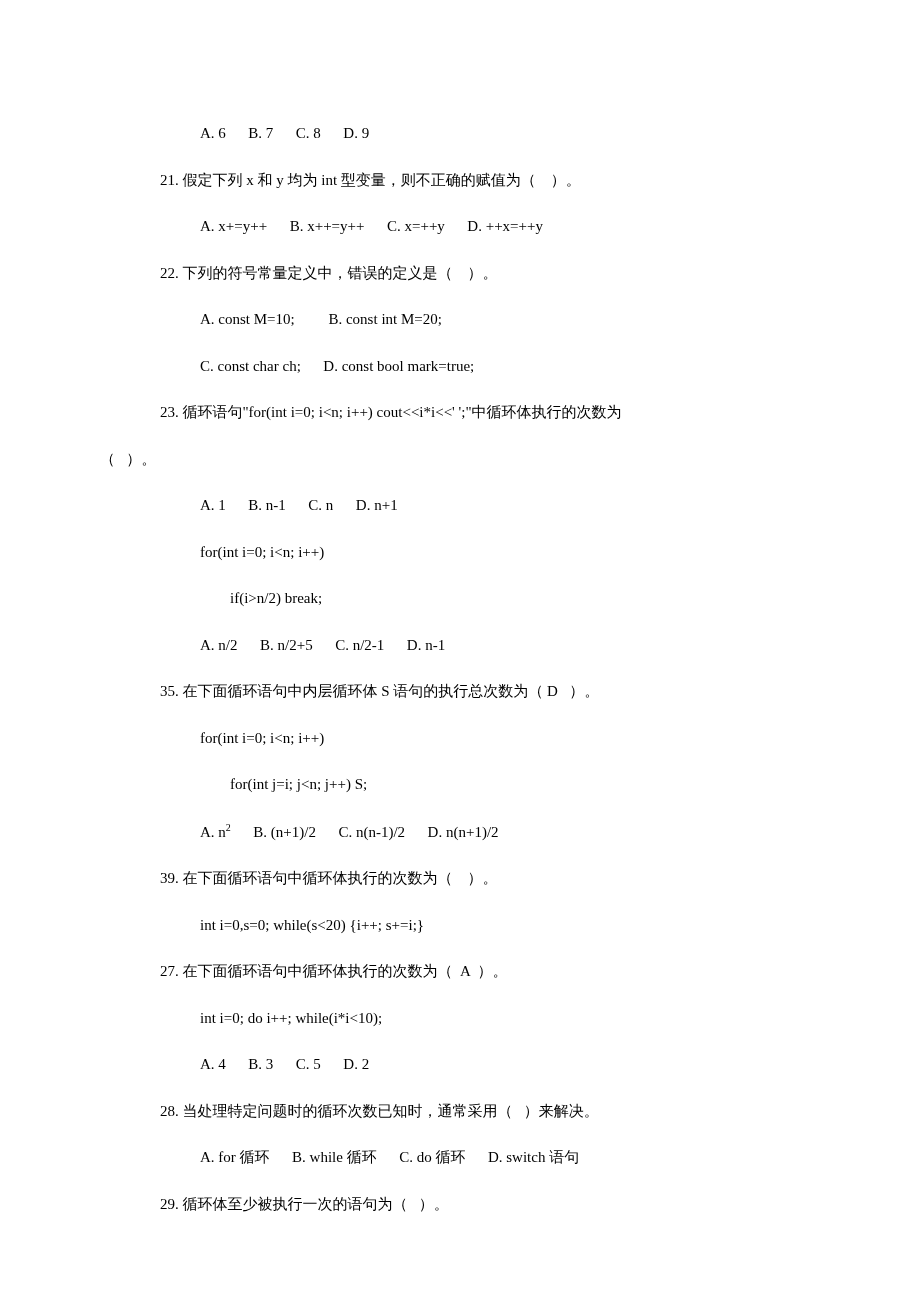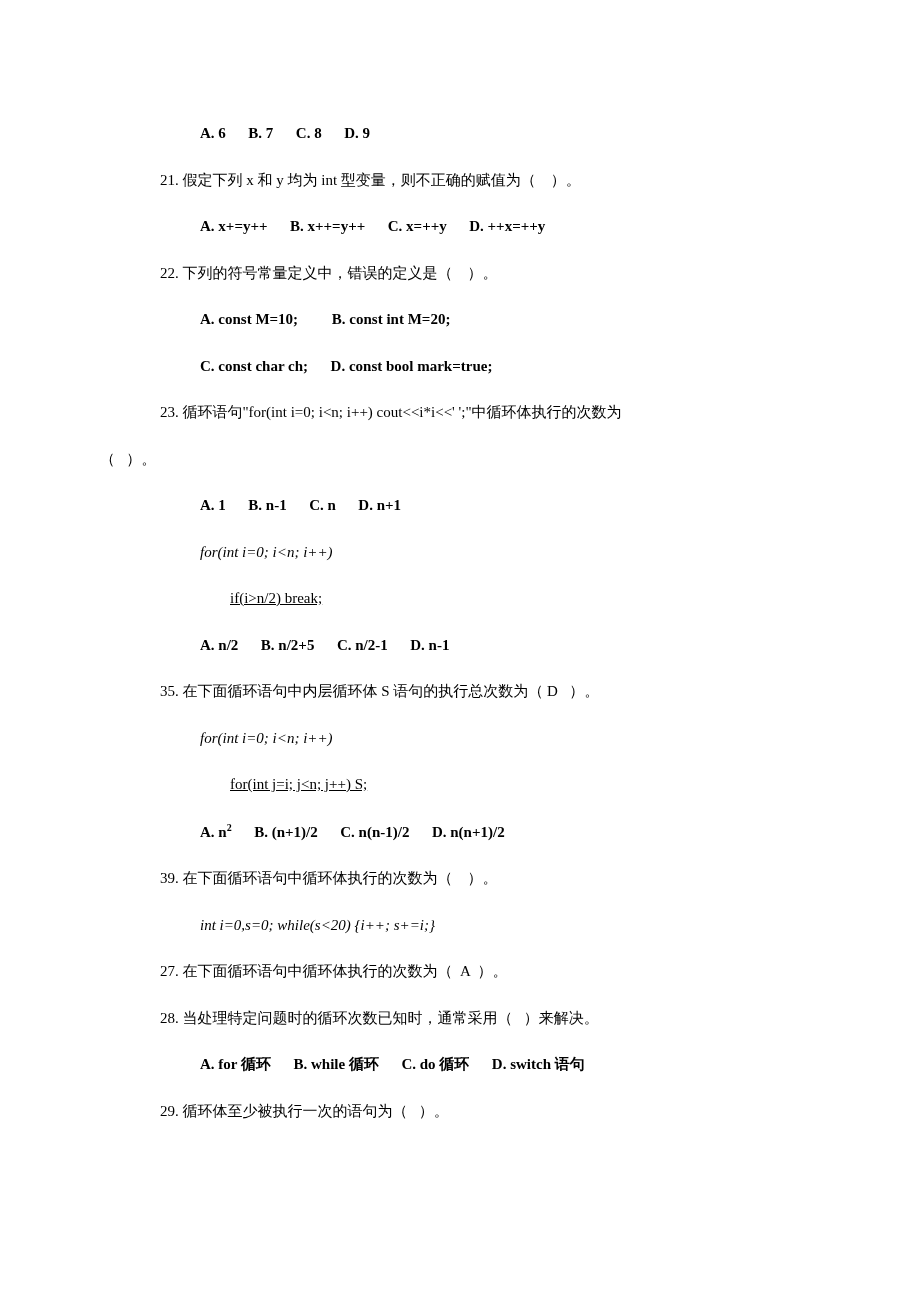"A. 6 B. 7 C." .opt-line { font-weight: bold -> none }
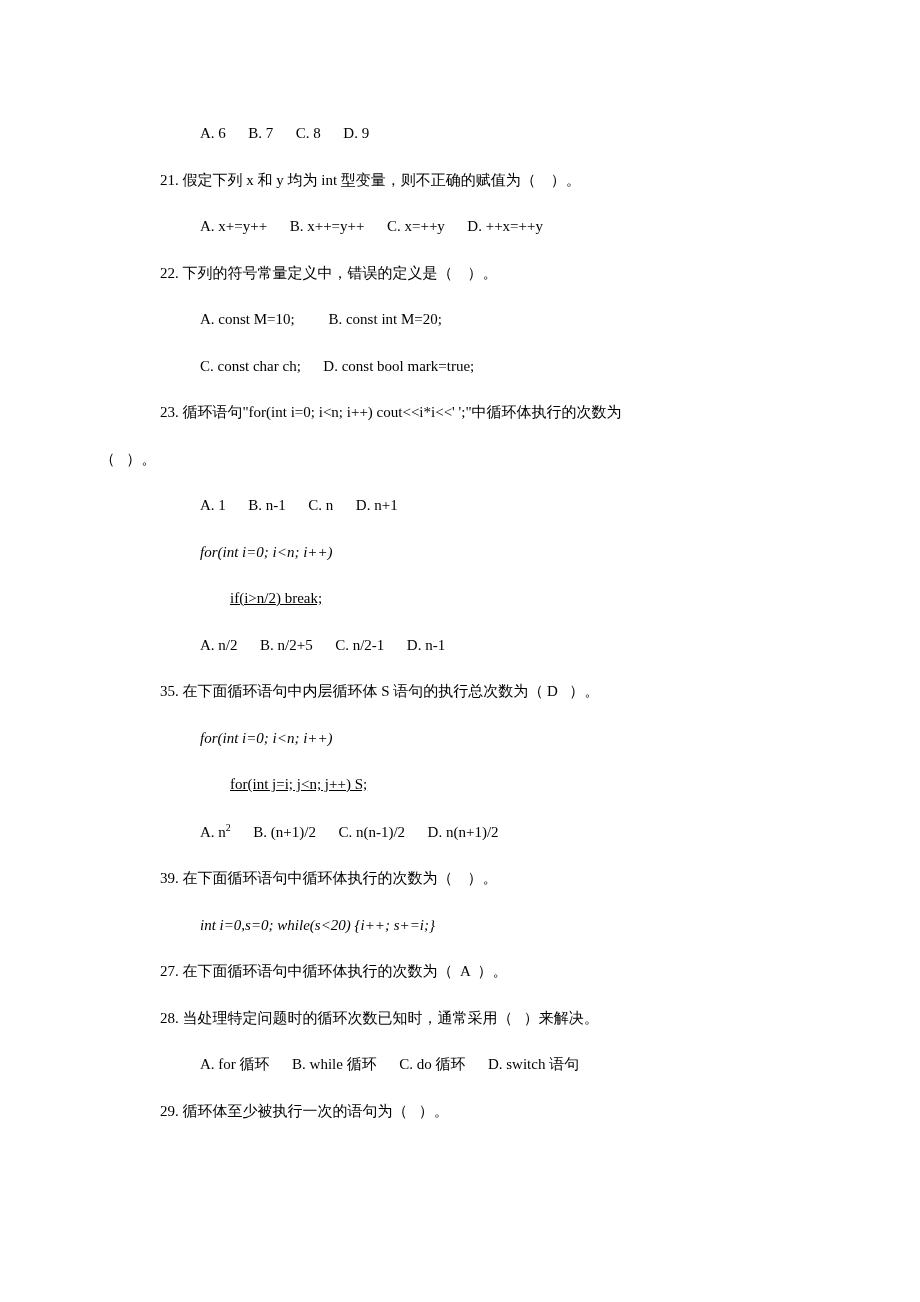"for(int i=0; i<n; i++)" .code-line { font-style: italic -> none }
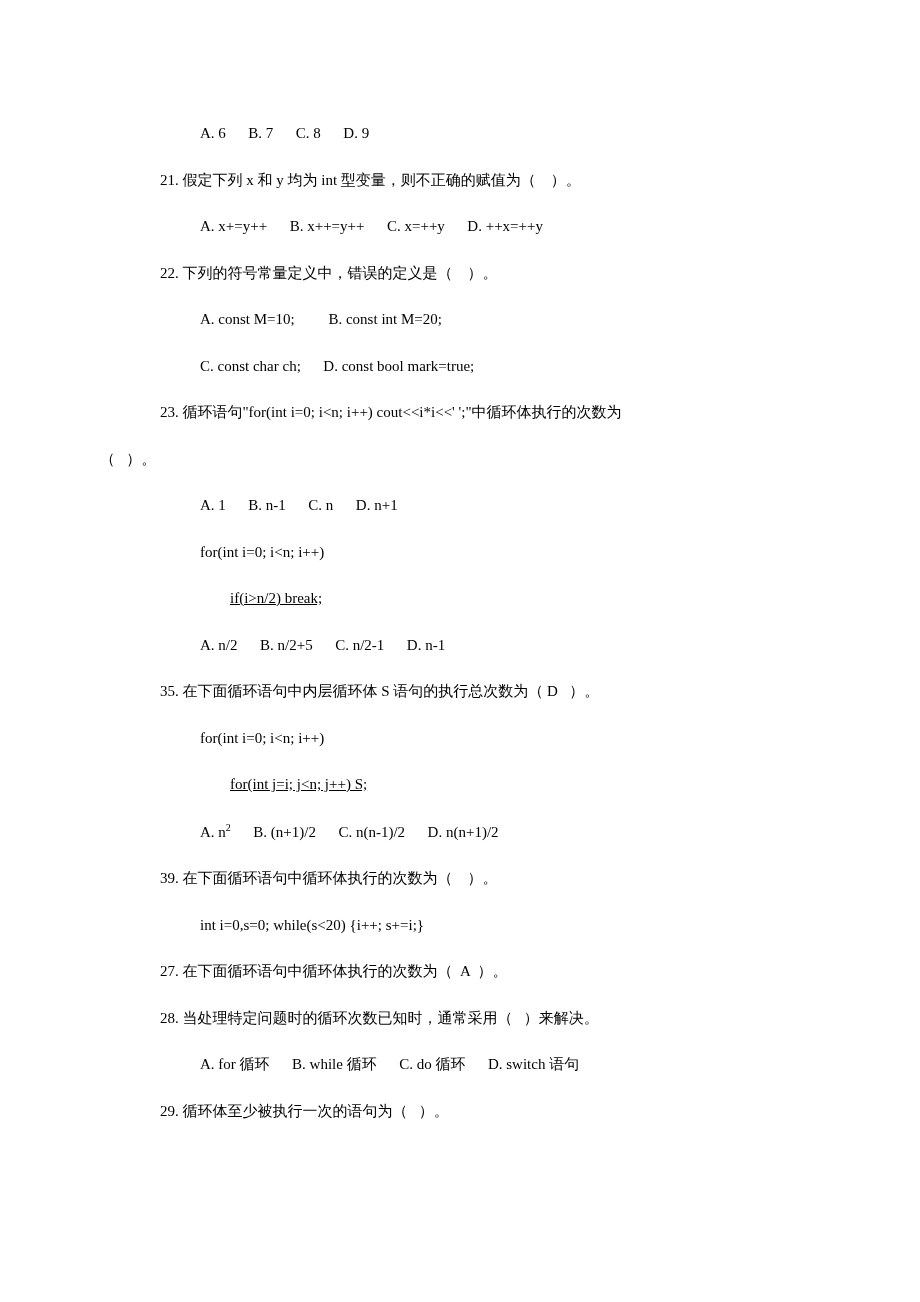"if(i>n/2) break;" .code-indent { text-decoration: underline -> none }
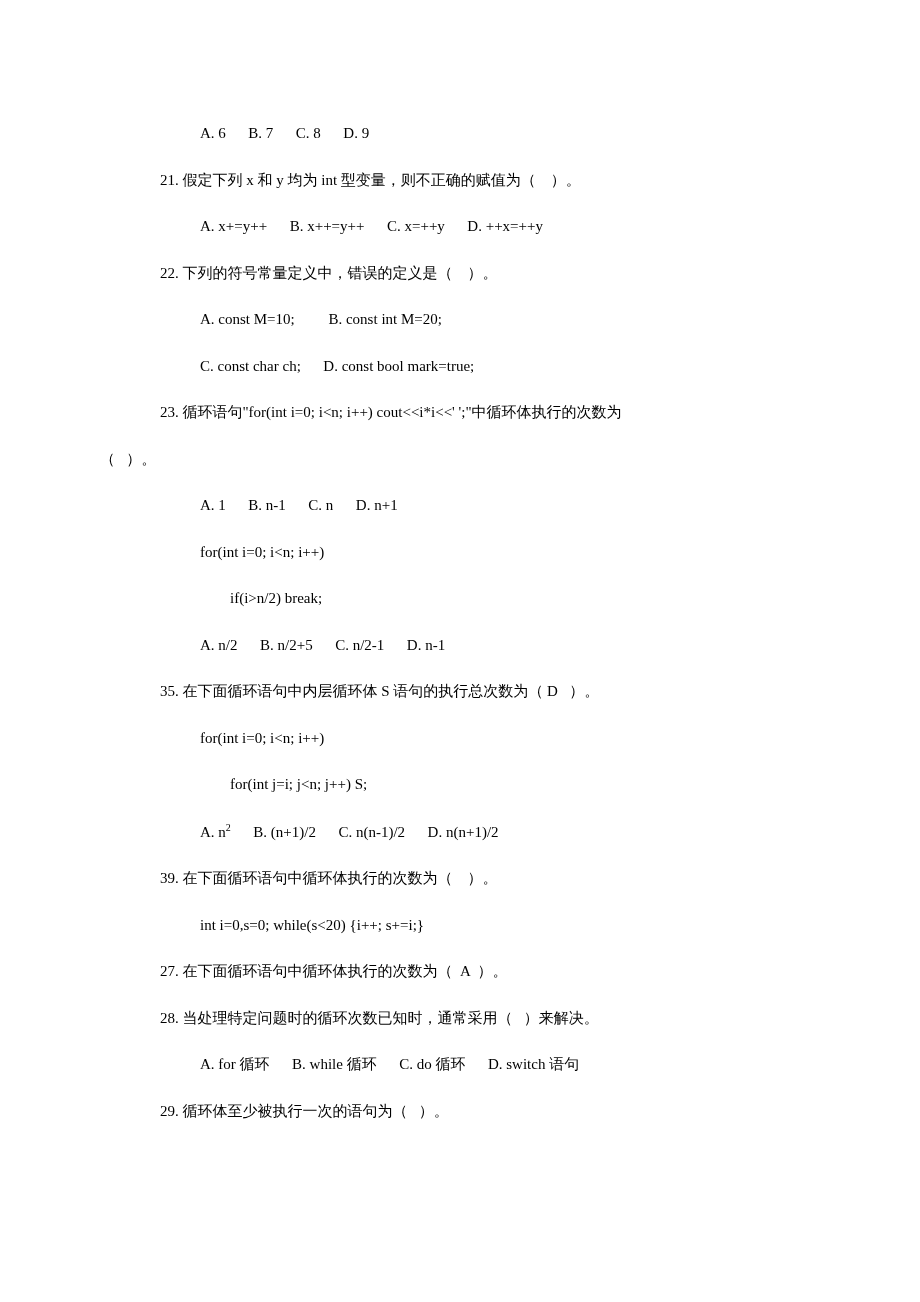"int i=0; do i++; while(i*i<10);" p.line { html: none -> <p>int i=0; do i++; while(i*i&lt;10);</p> }
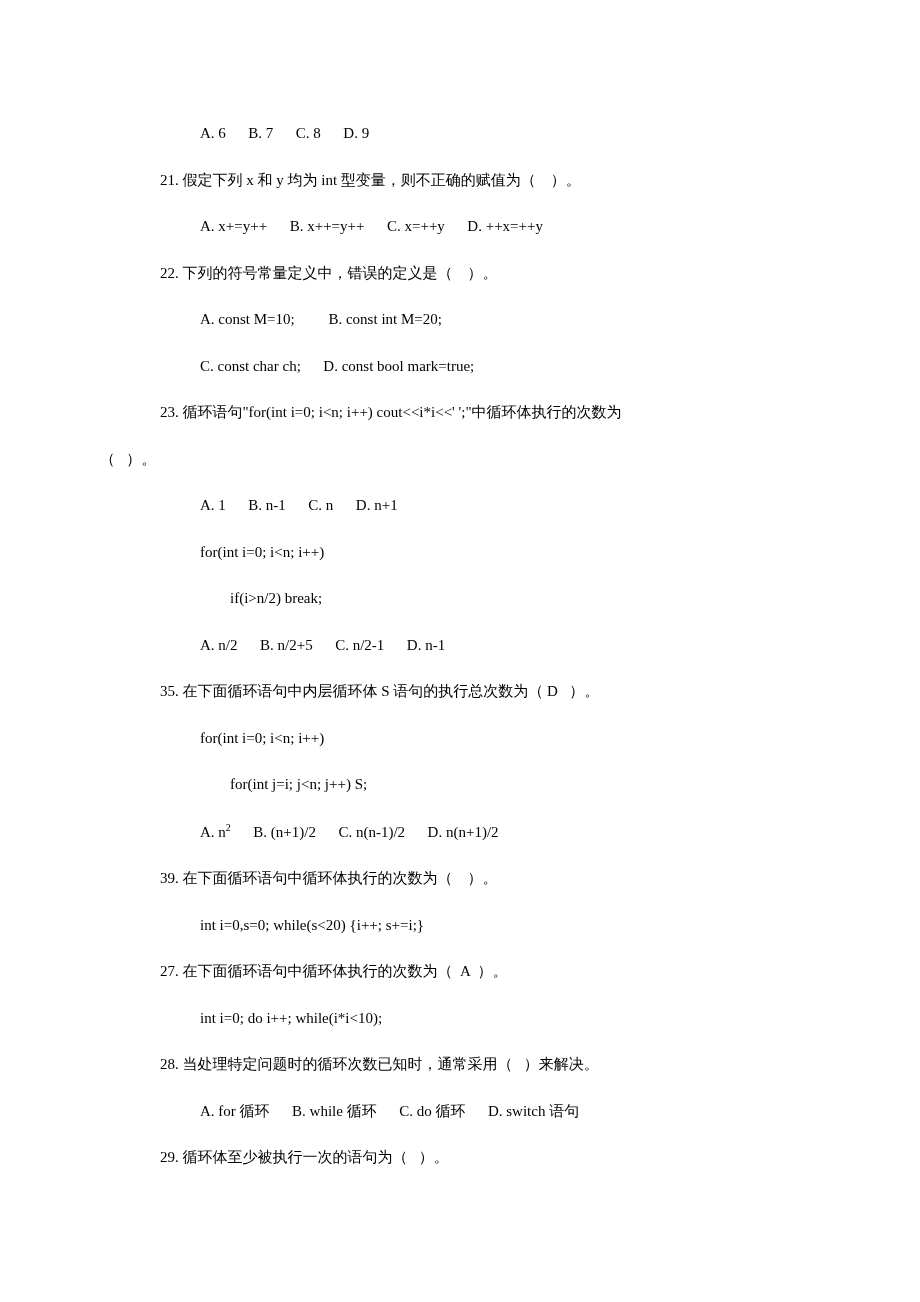"A. 4 B. 3 C." p.line { html: none -> <p>A. 4 B. 3 C. 5 D. 2</p> }
